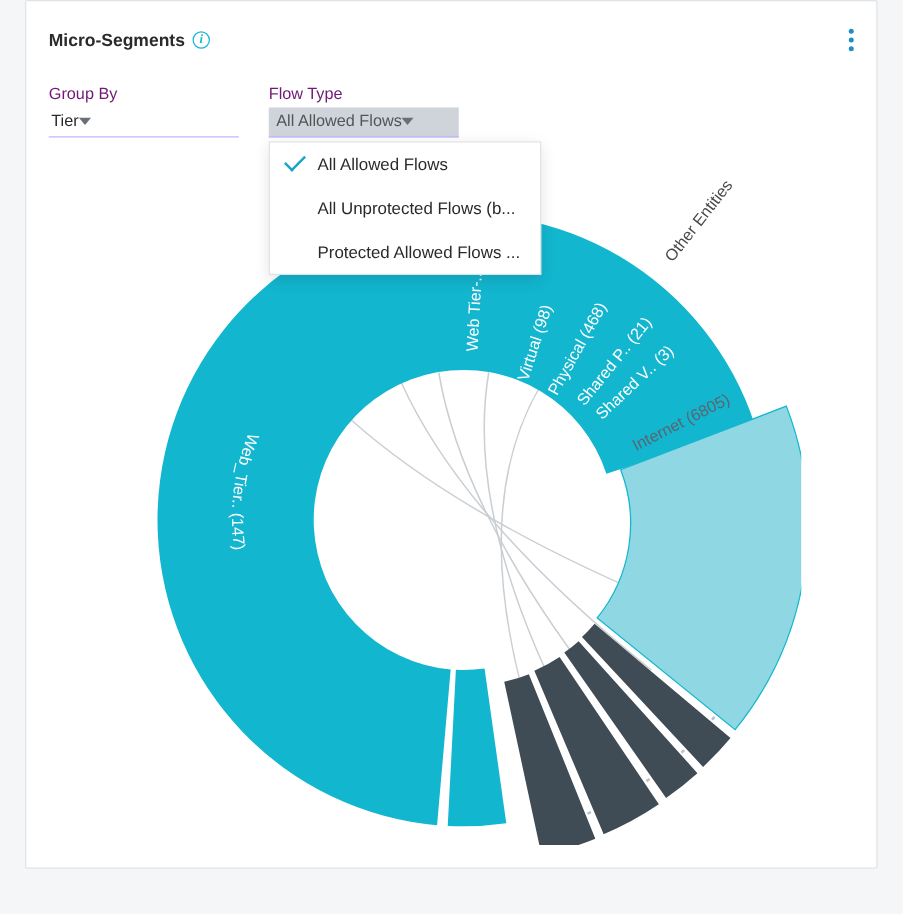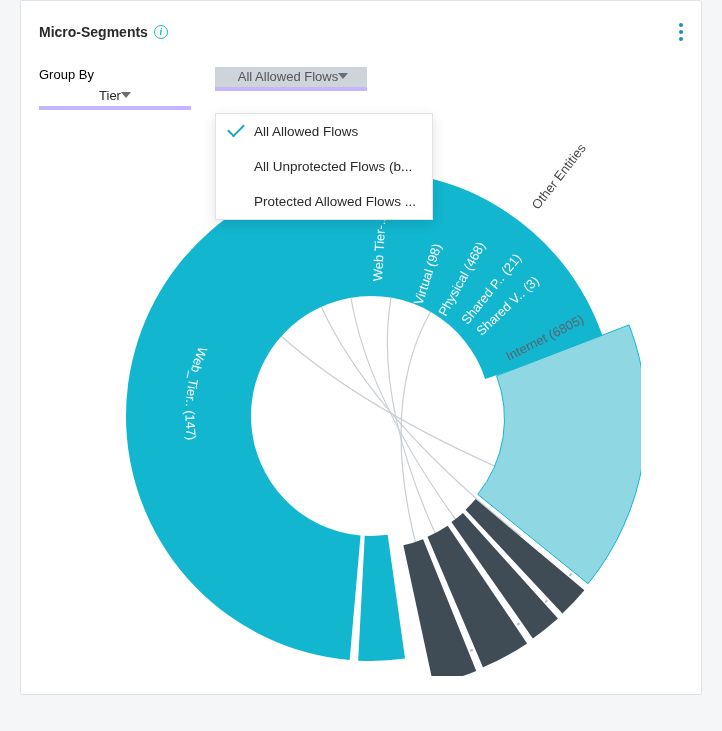"Group By" .filter-label { color: #000000 -> #701a75 }
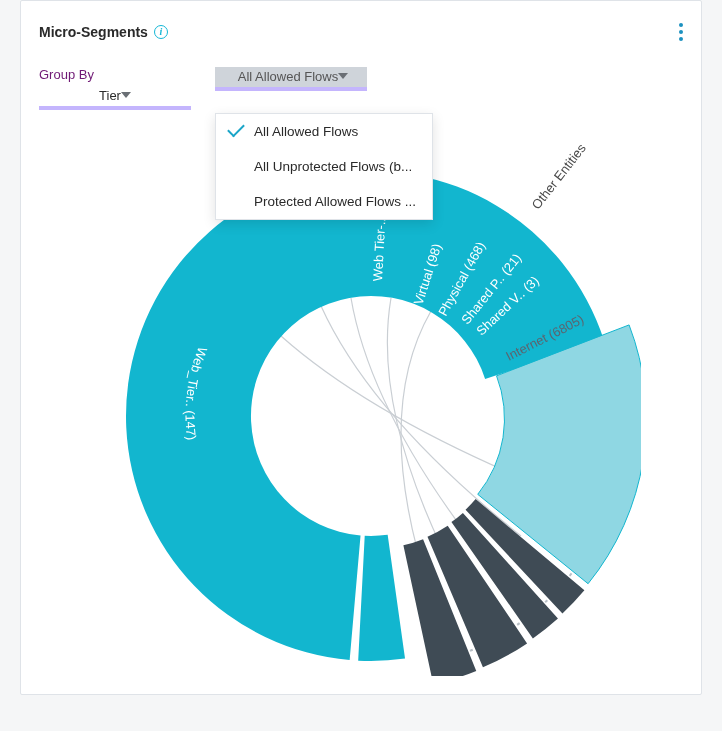"Flow Type" span.filter-label { html: none -> <span>Flow Type</span> }
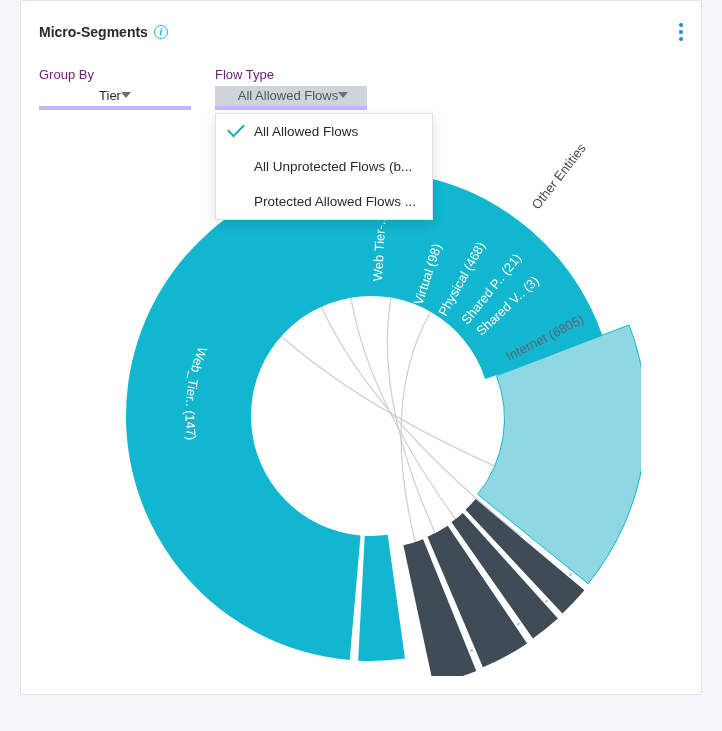"Tier" .sel { border-bottom: 4px solid #c4b5fd -> 1px solid #c4b5fd; justify-content: center -> flex-start }
